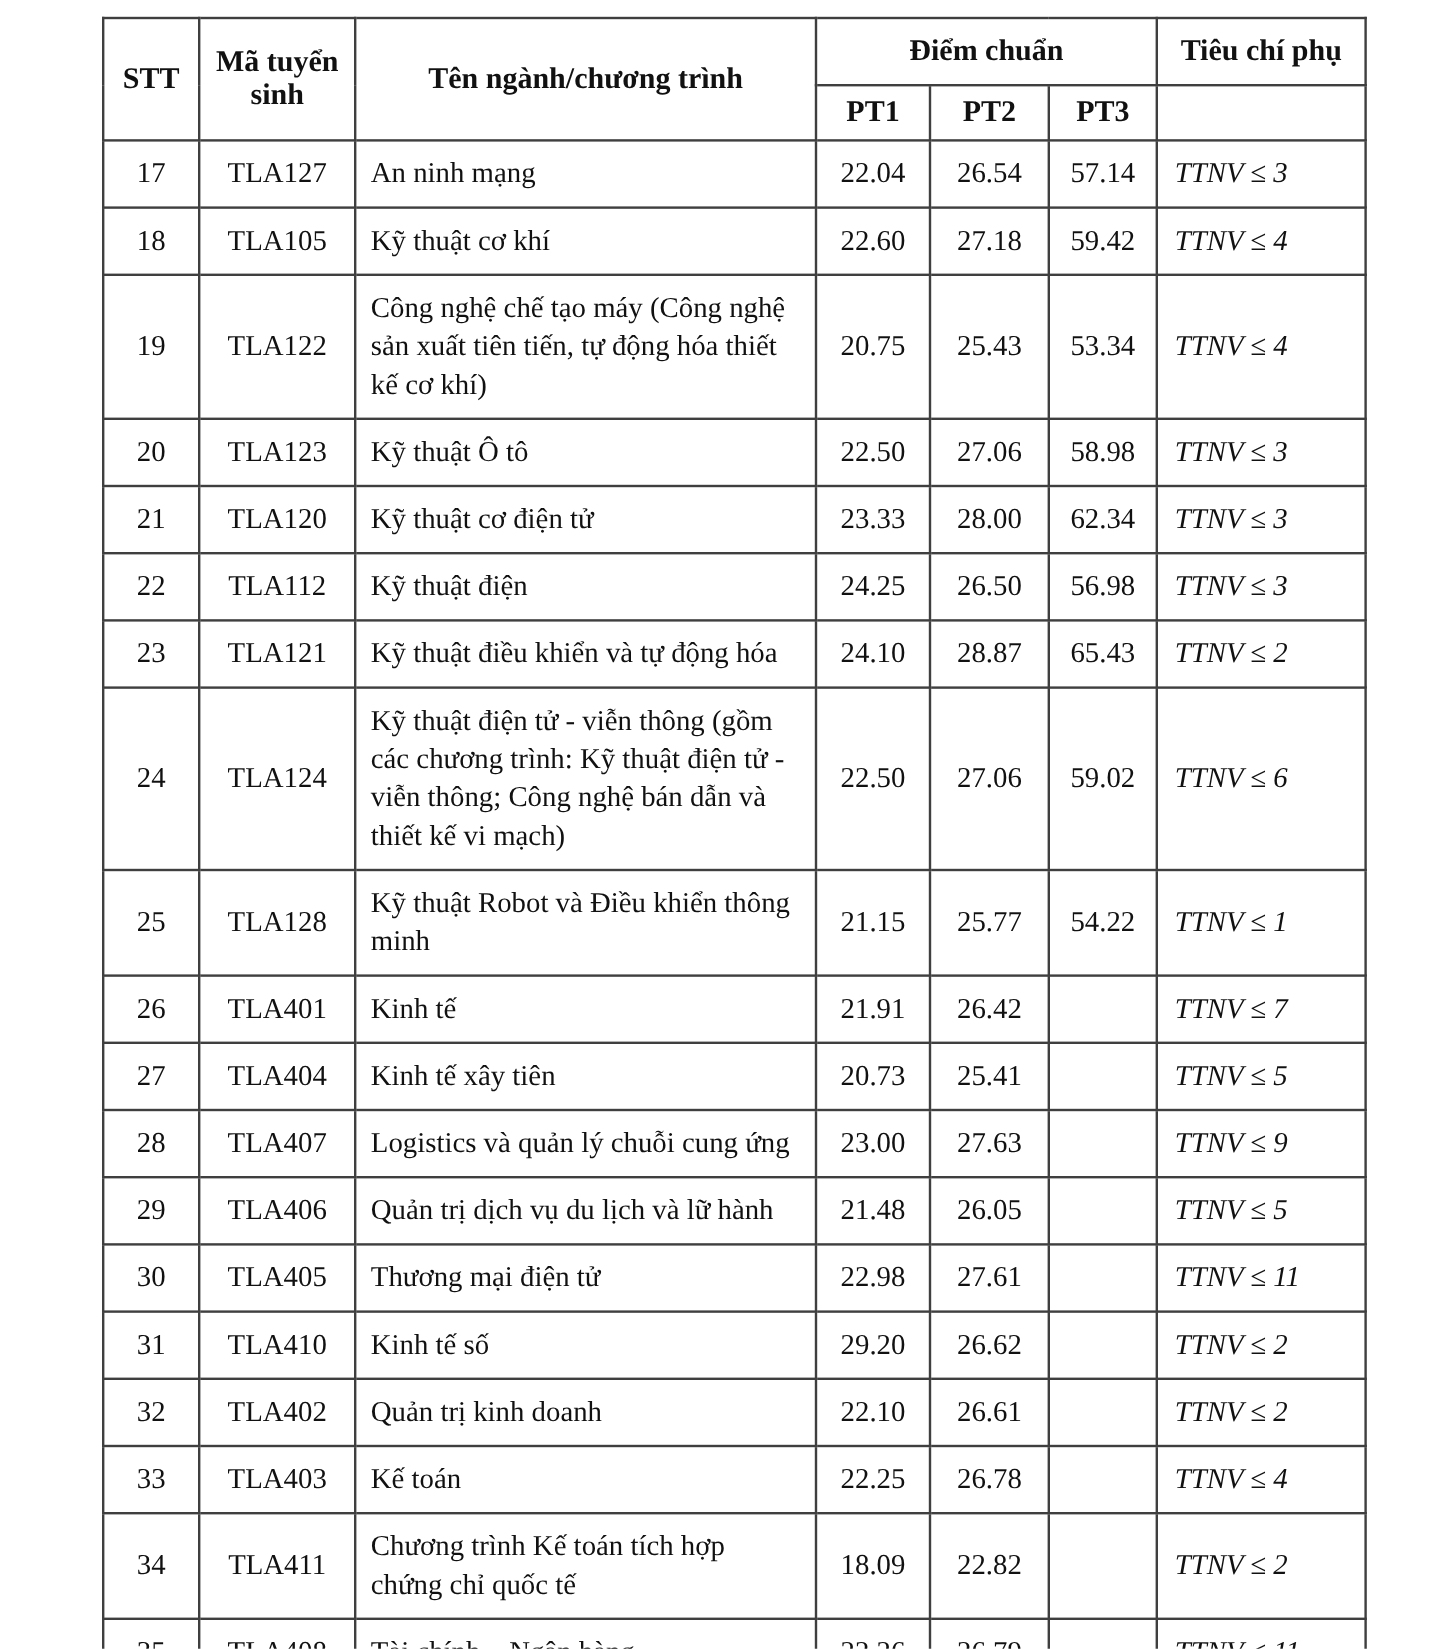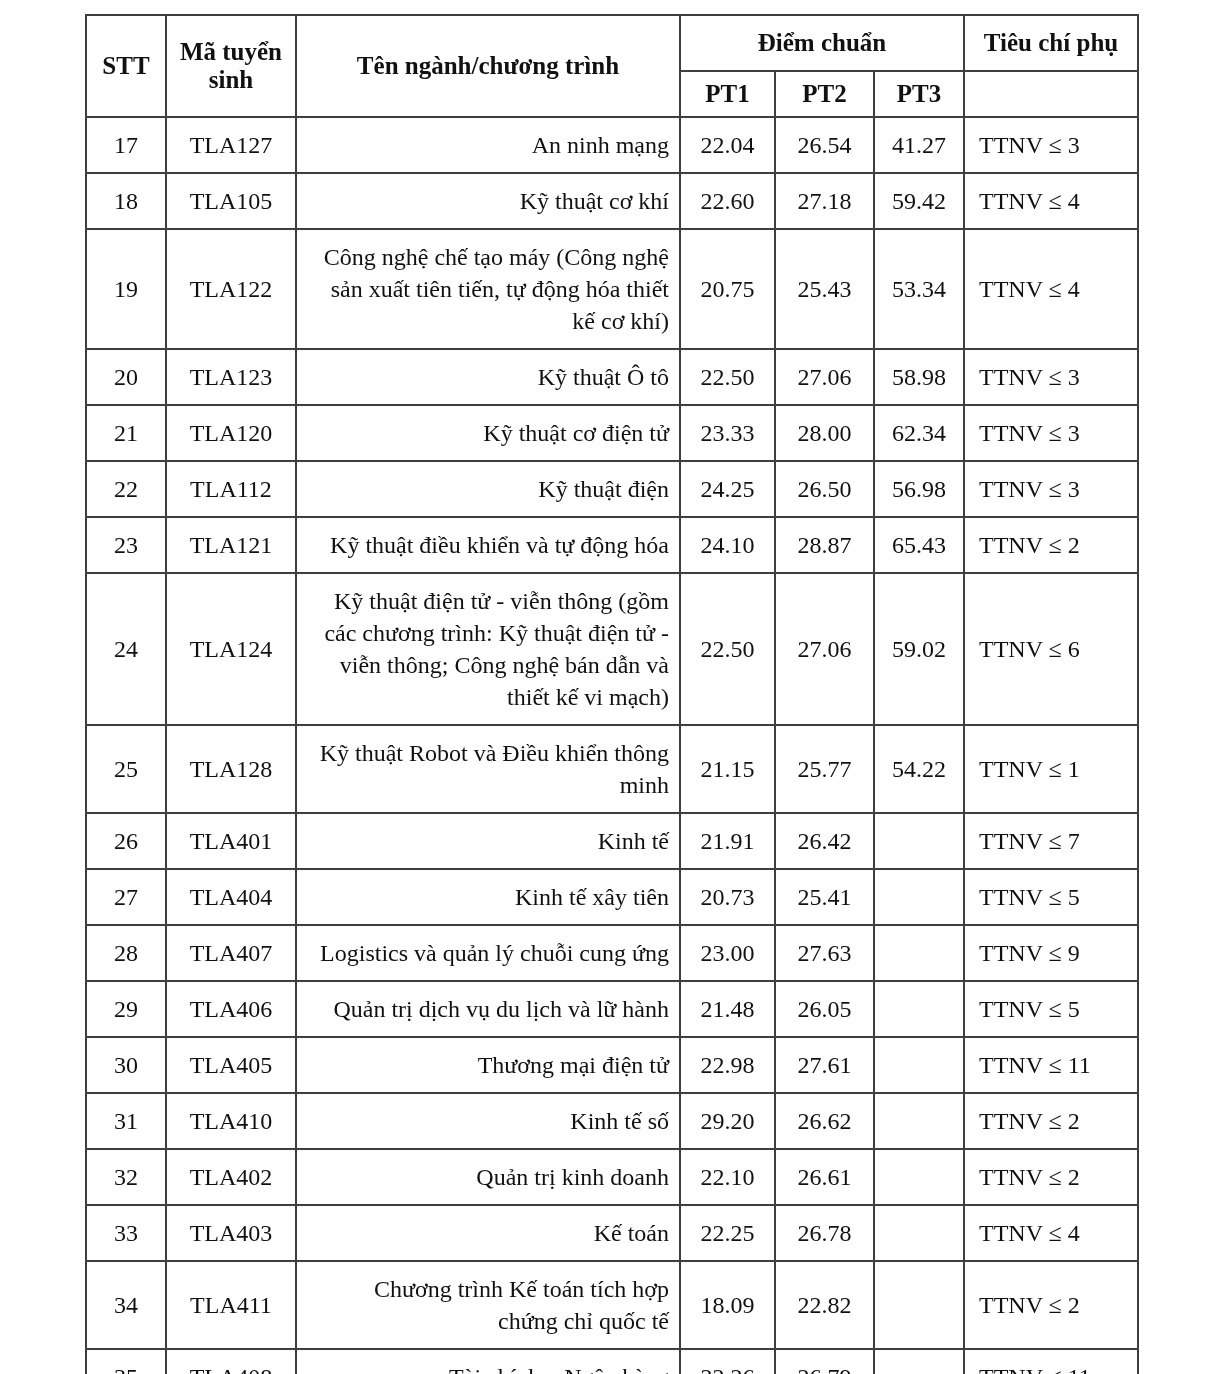"An ninh mạng" tbody td.cell-name { text-align: right -> left }
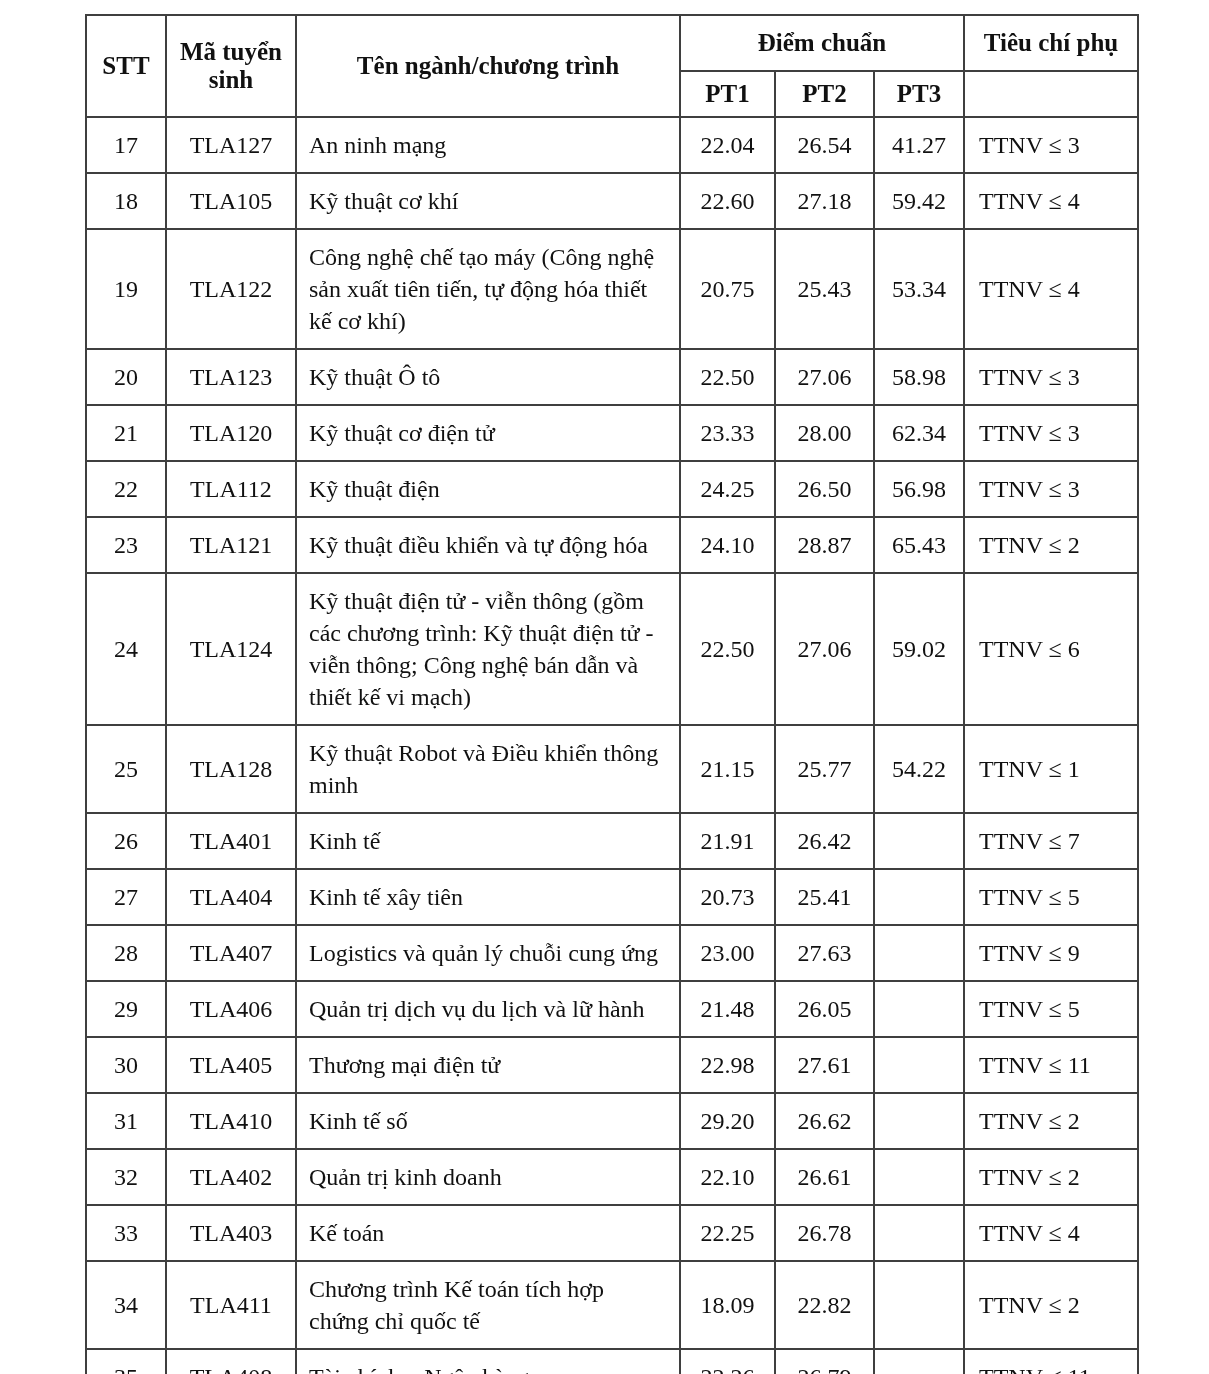"41.27" td.cell-pt3 { text: 41.27 -> 57.14 }
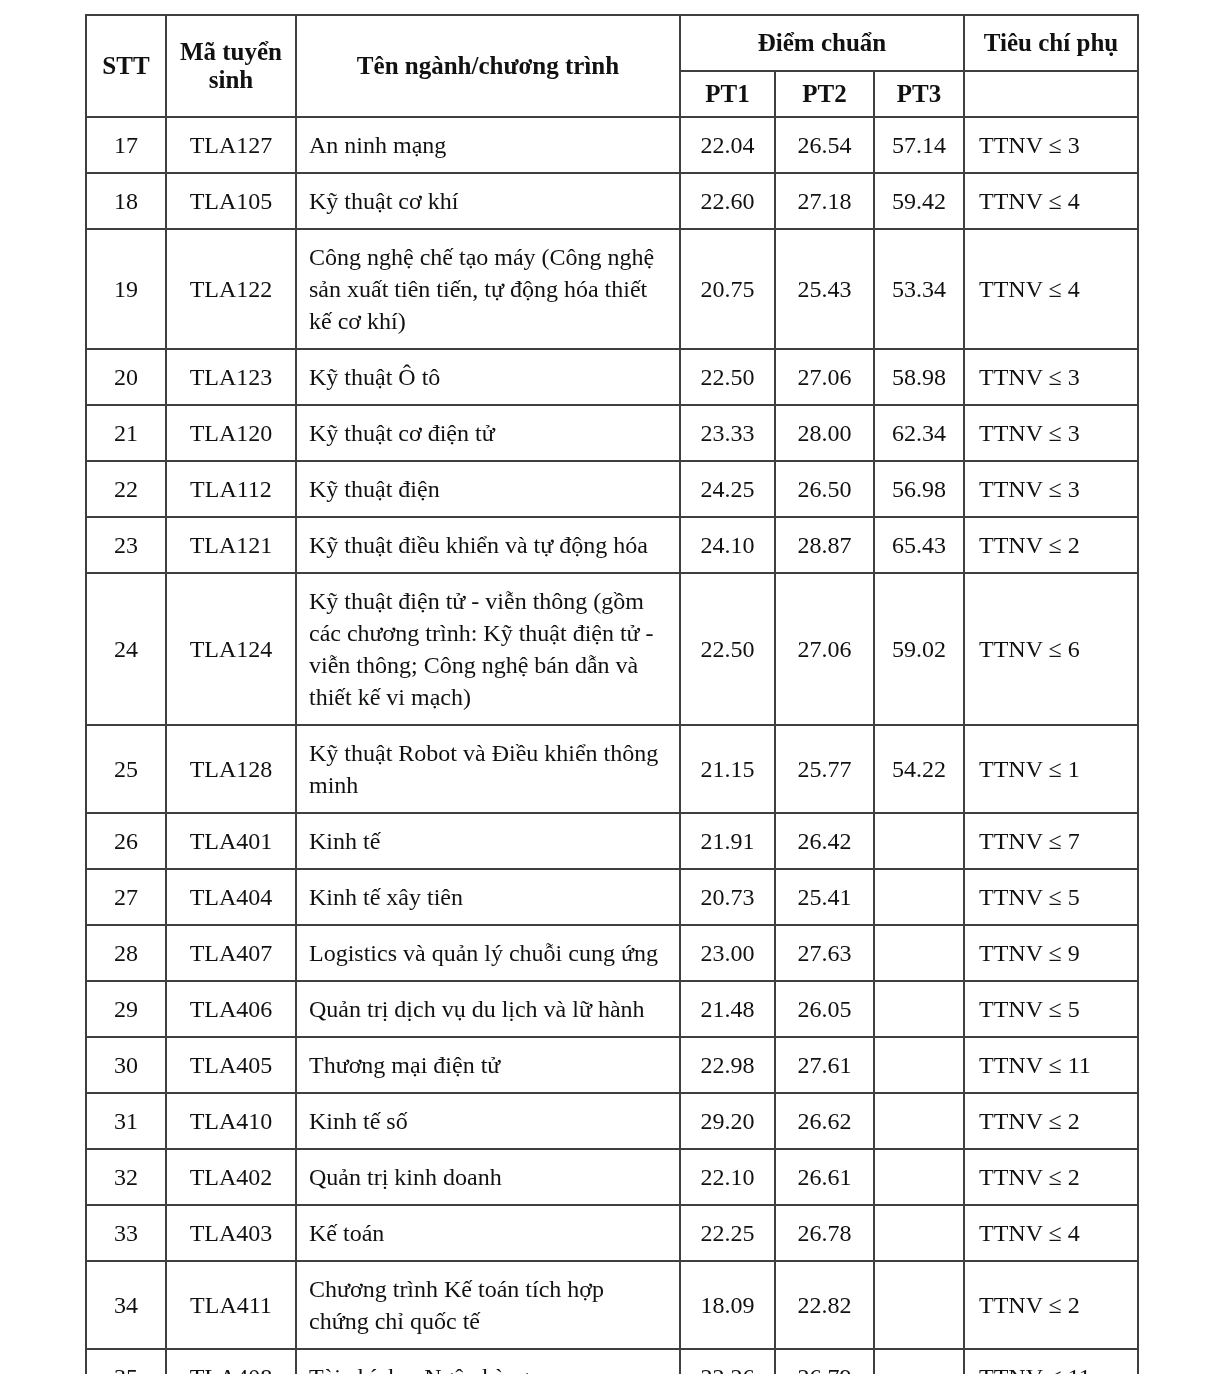"TTNV ≤ 3" tbody td.cell-note { font-style: none -> italic }
